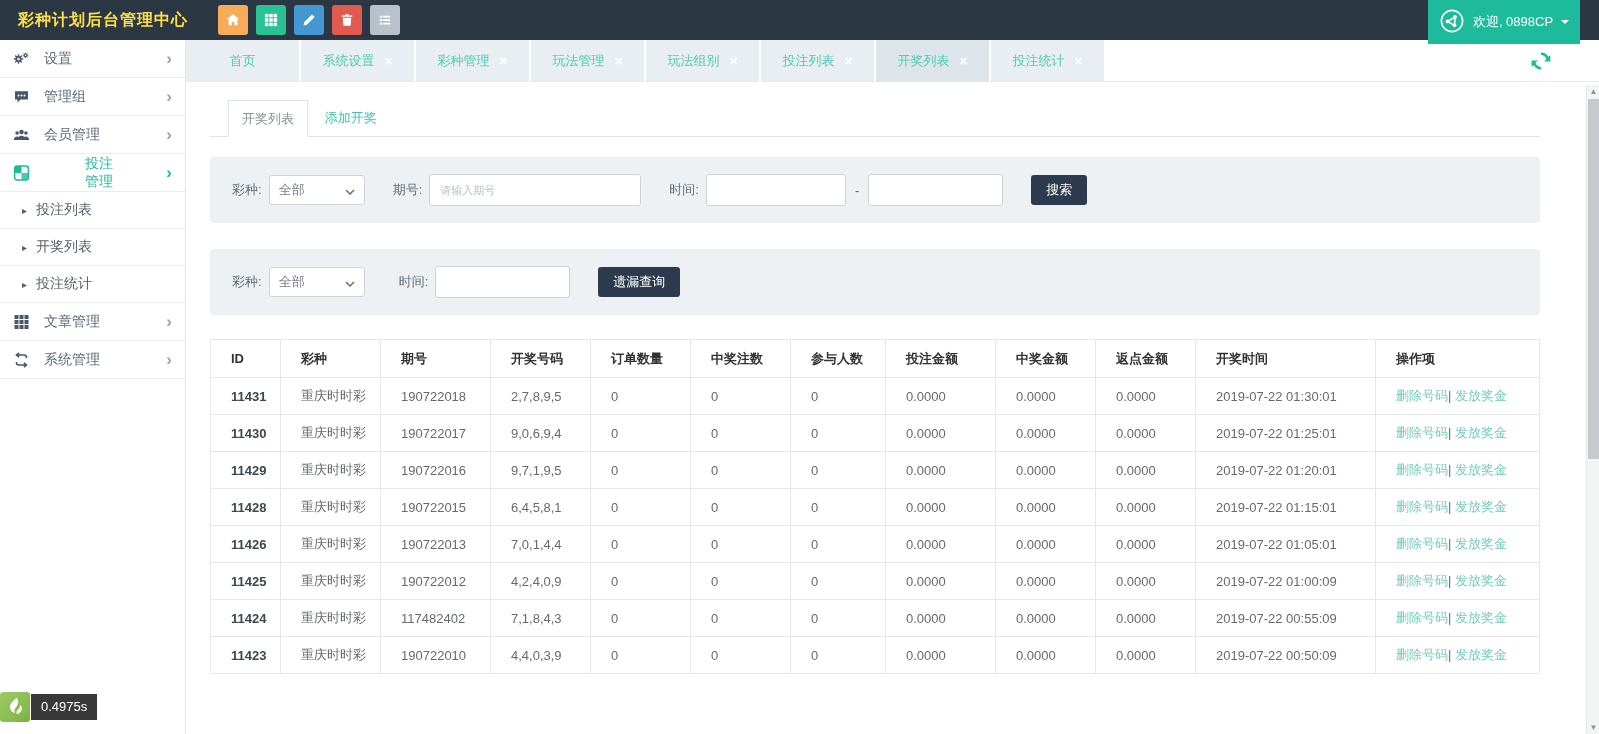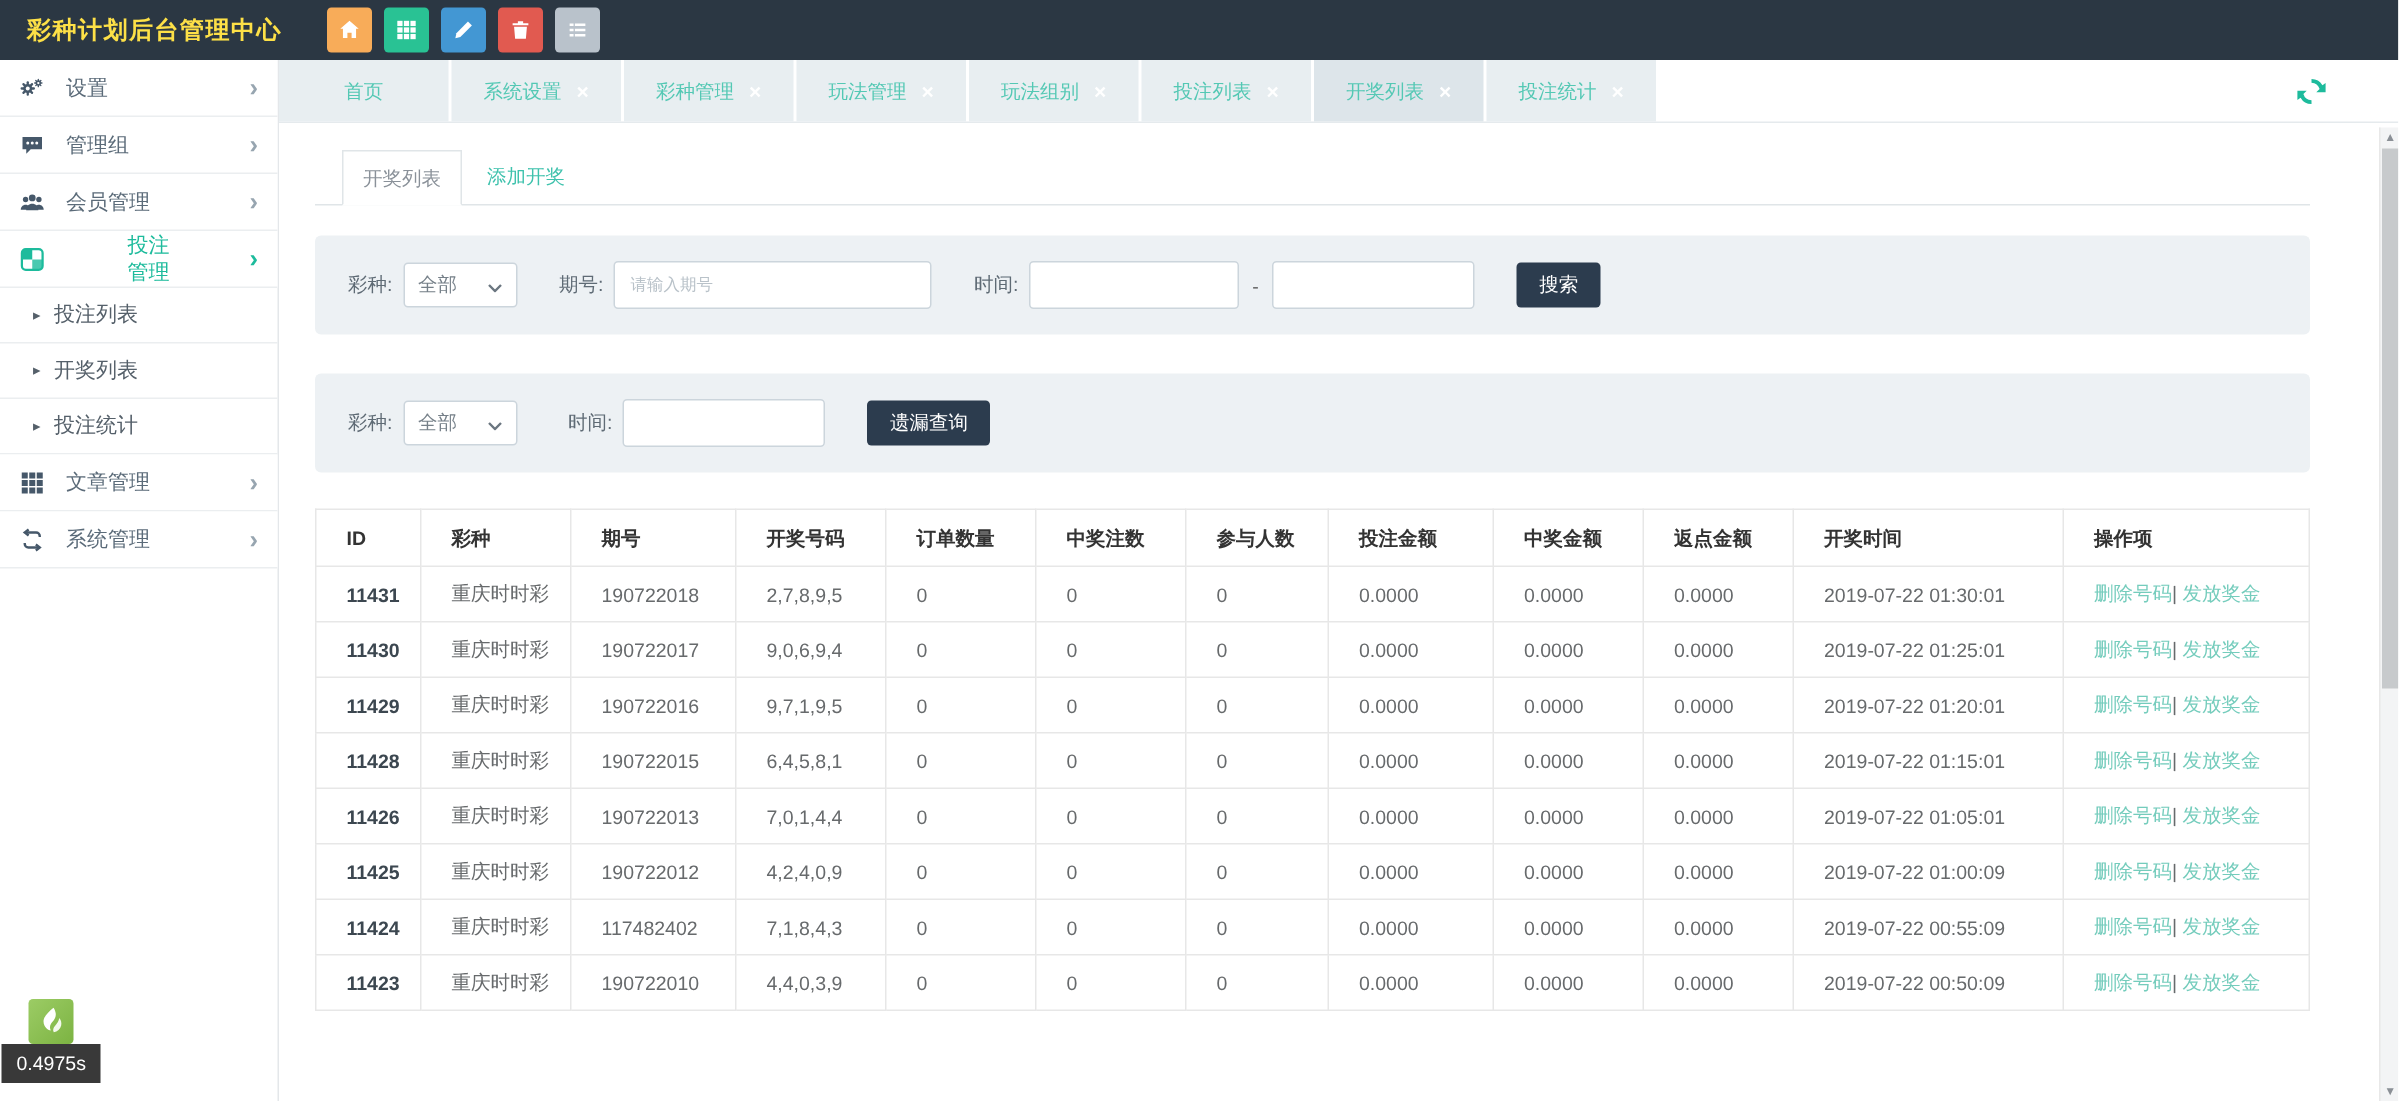"欢迎, 0898CP" div.user-block { html: none -> <div> <span><svg> <circle></circle> <path></path> <circle></circle> <circle></circle> <circle></circle> </svg></span> <span>欢迎, 0898CP</span> <span></span> </div> }
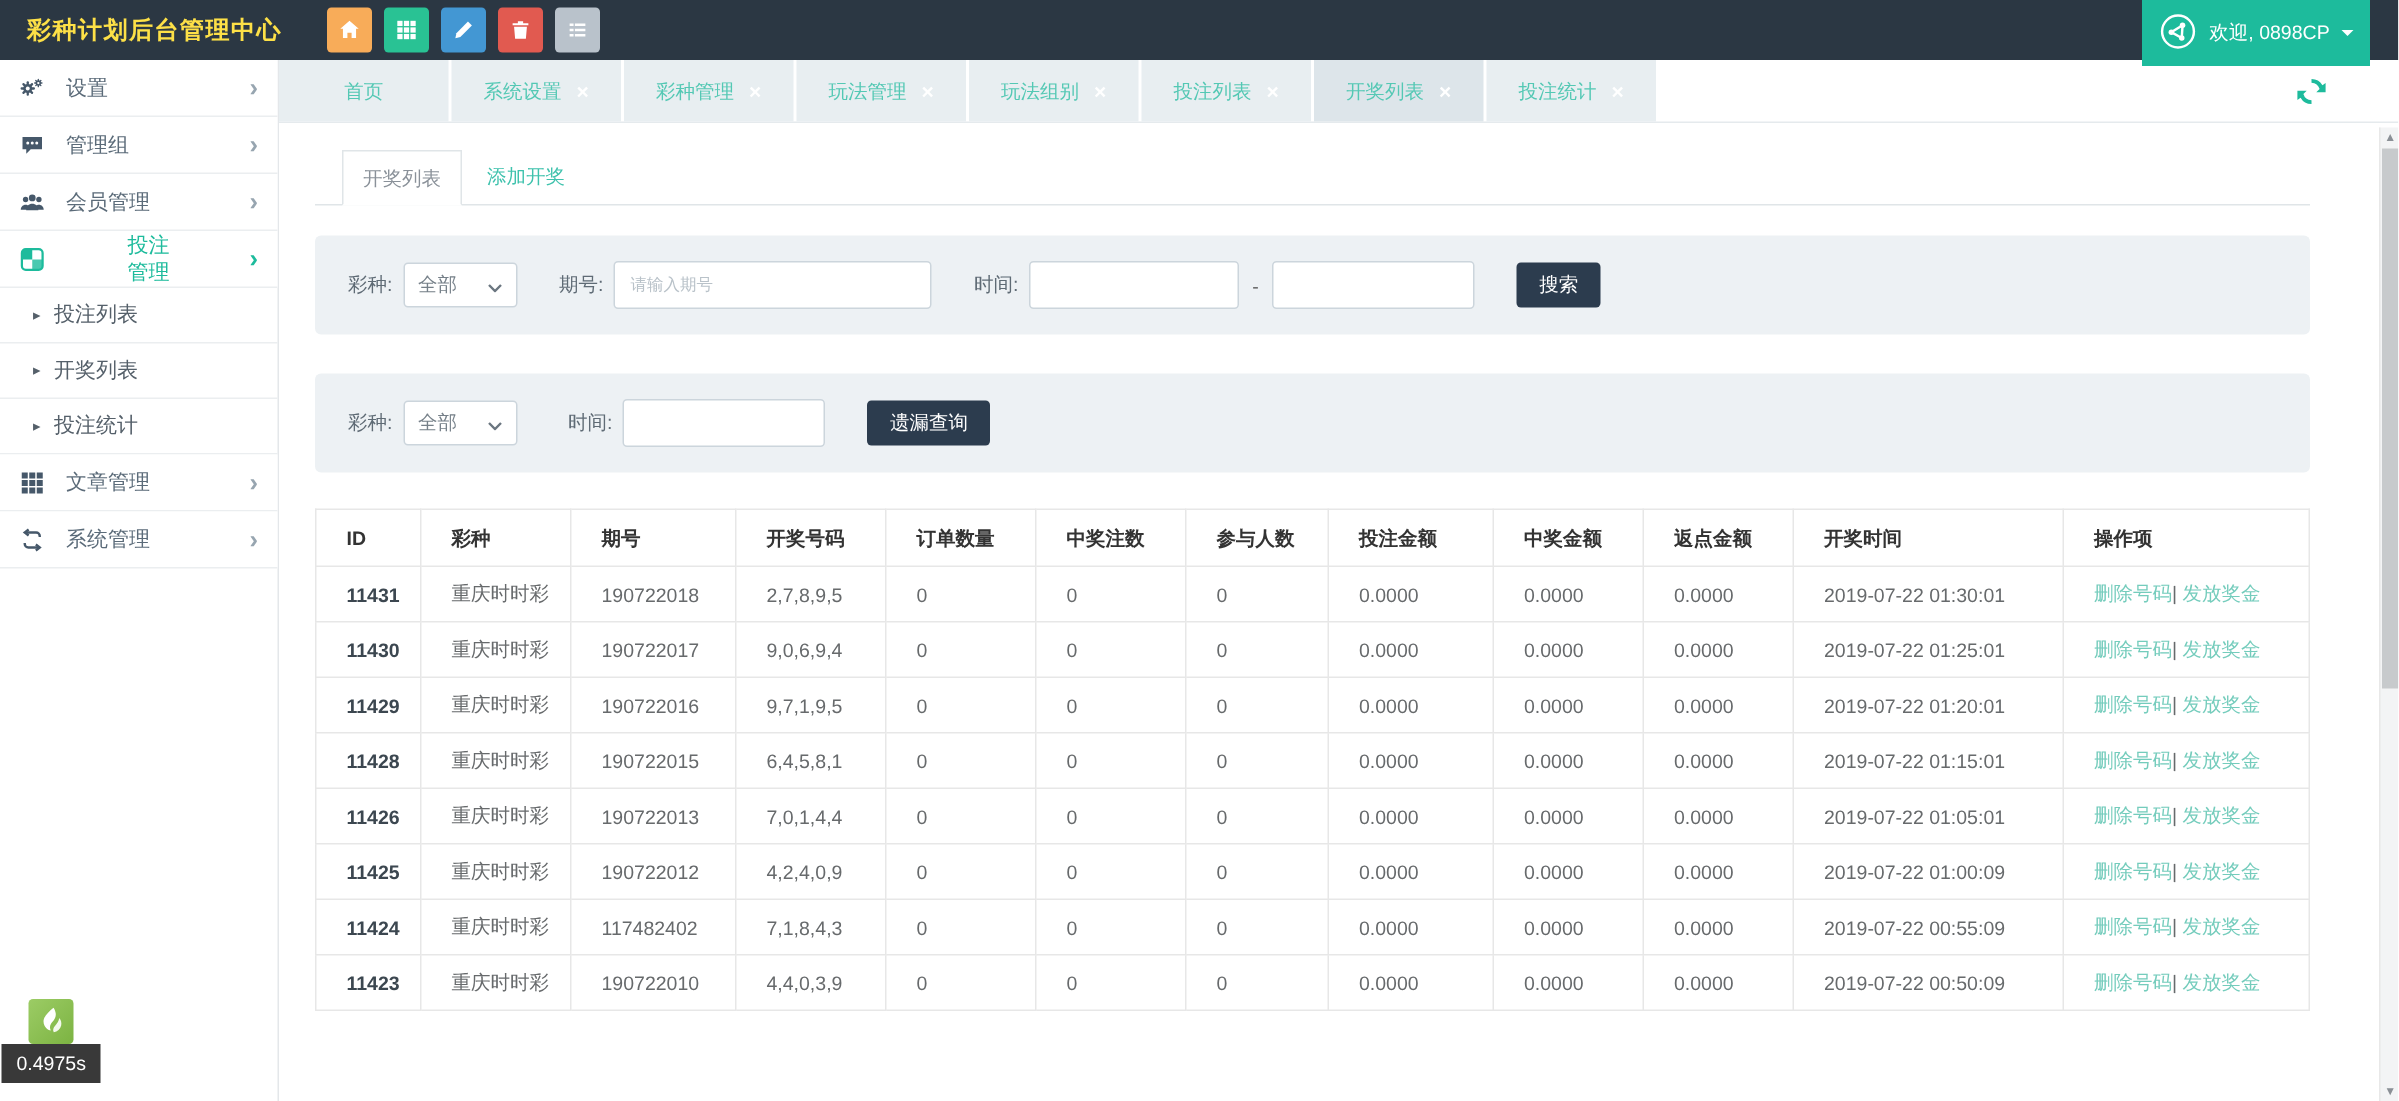"全部" .sel { width: 76px -> 96px }
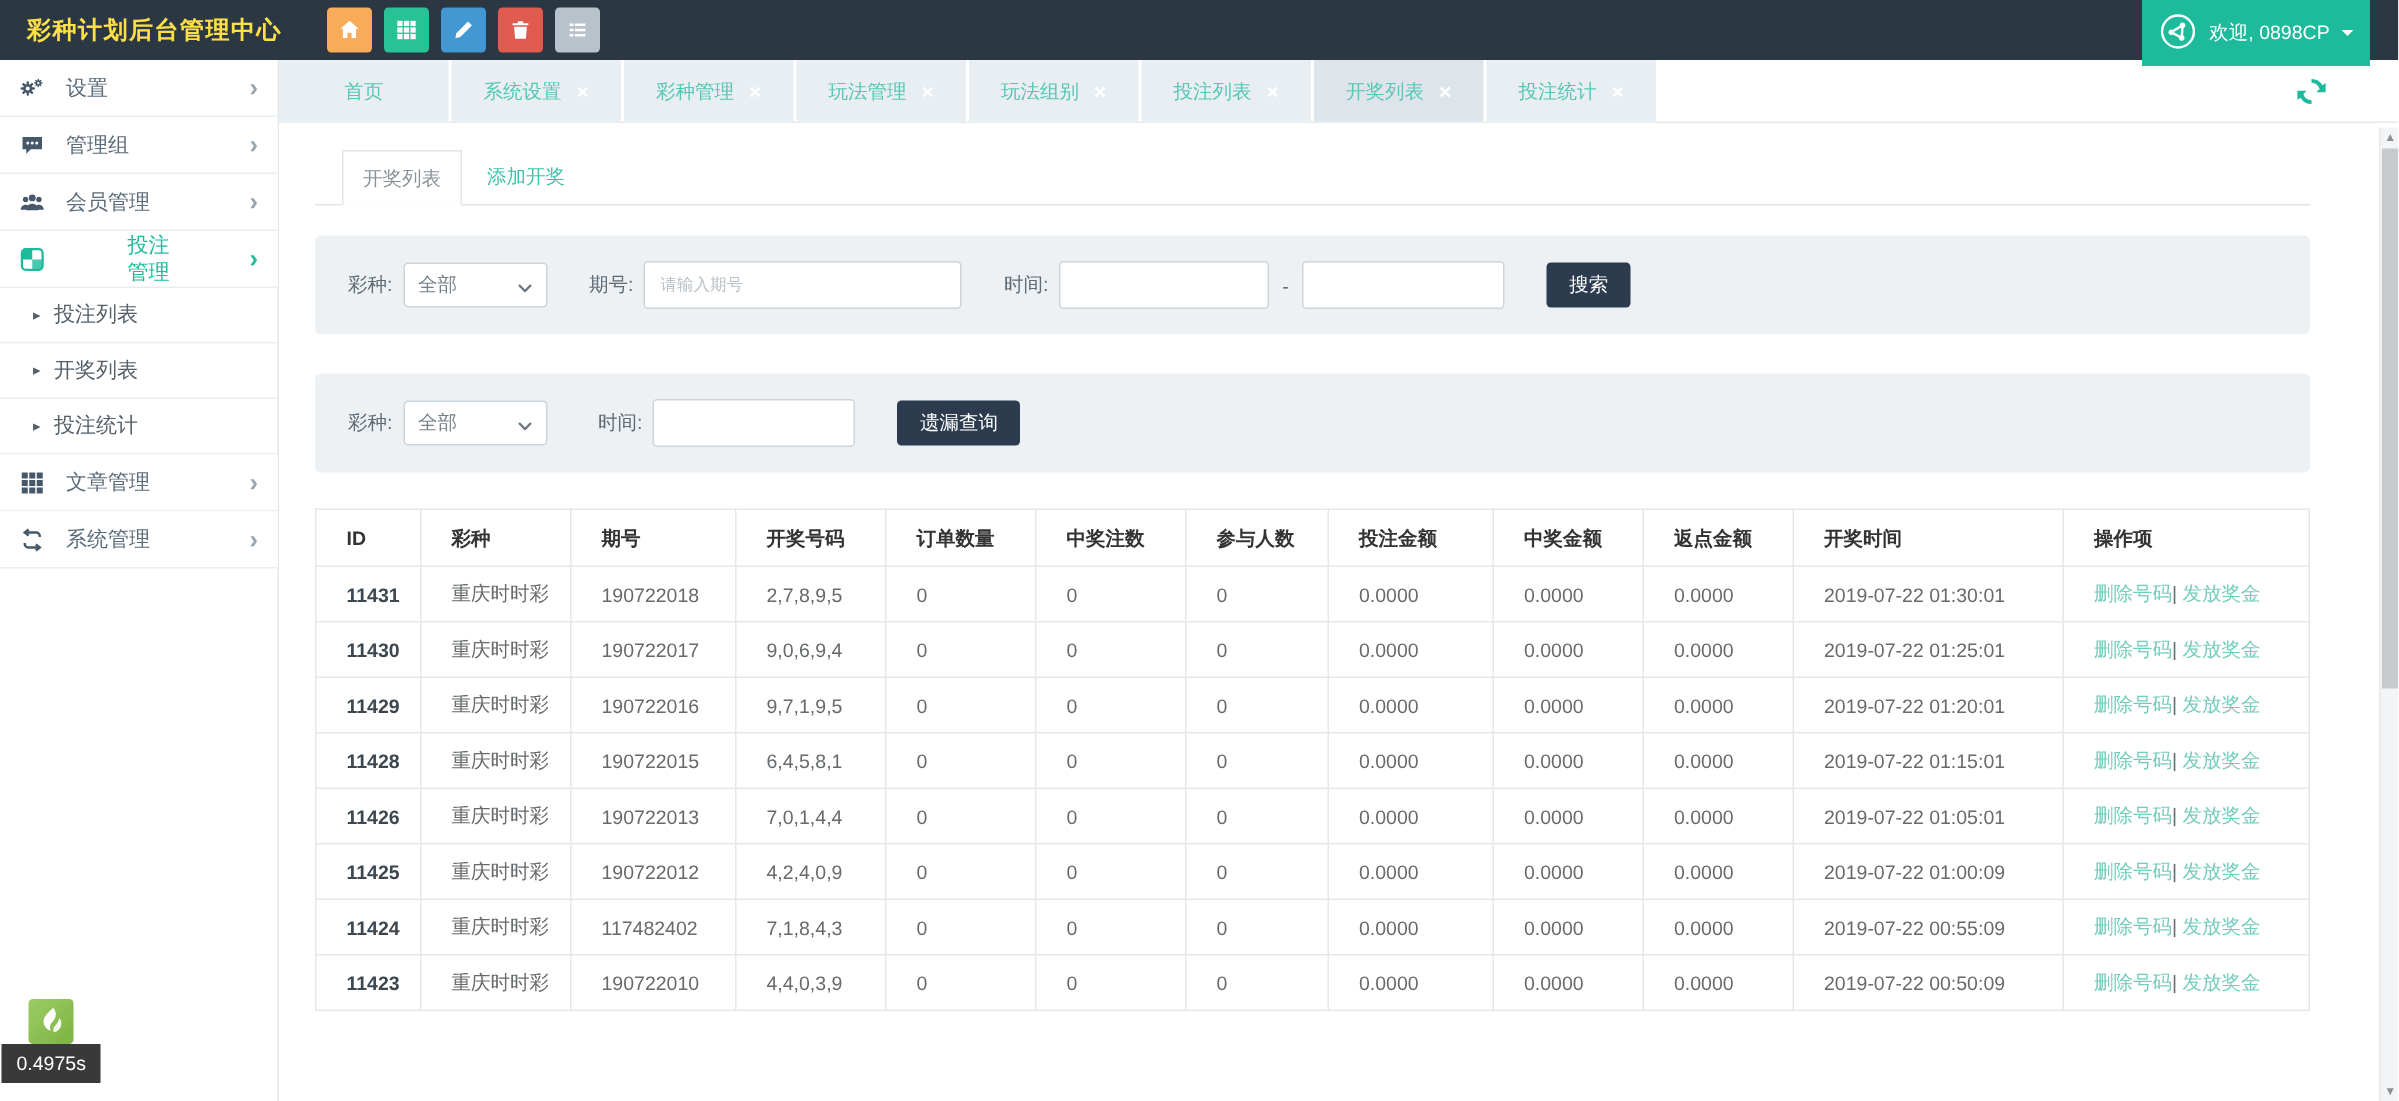"0.4975s" .footer-timer { flex-direction: column -> none }
